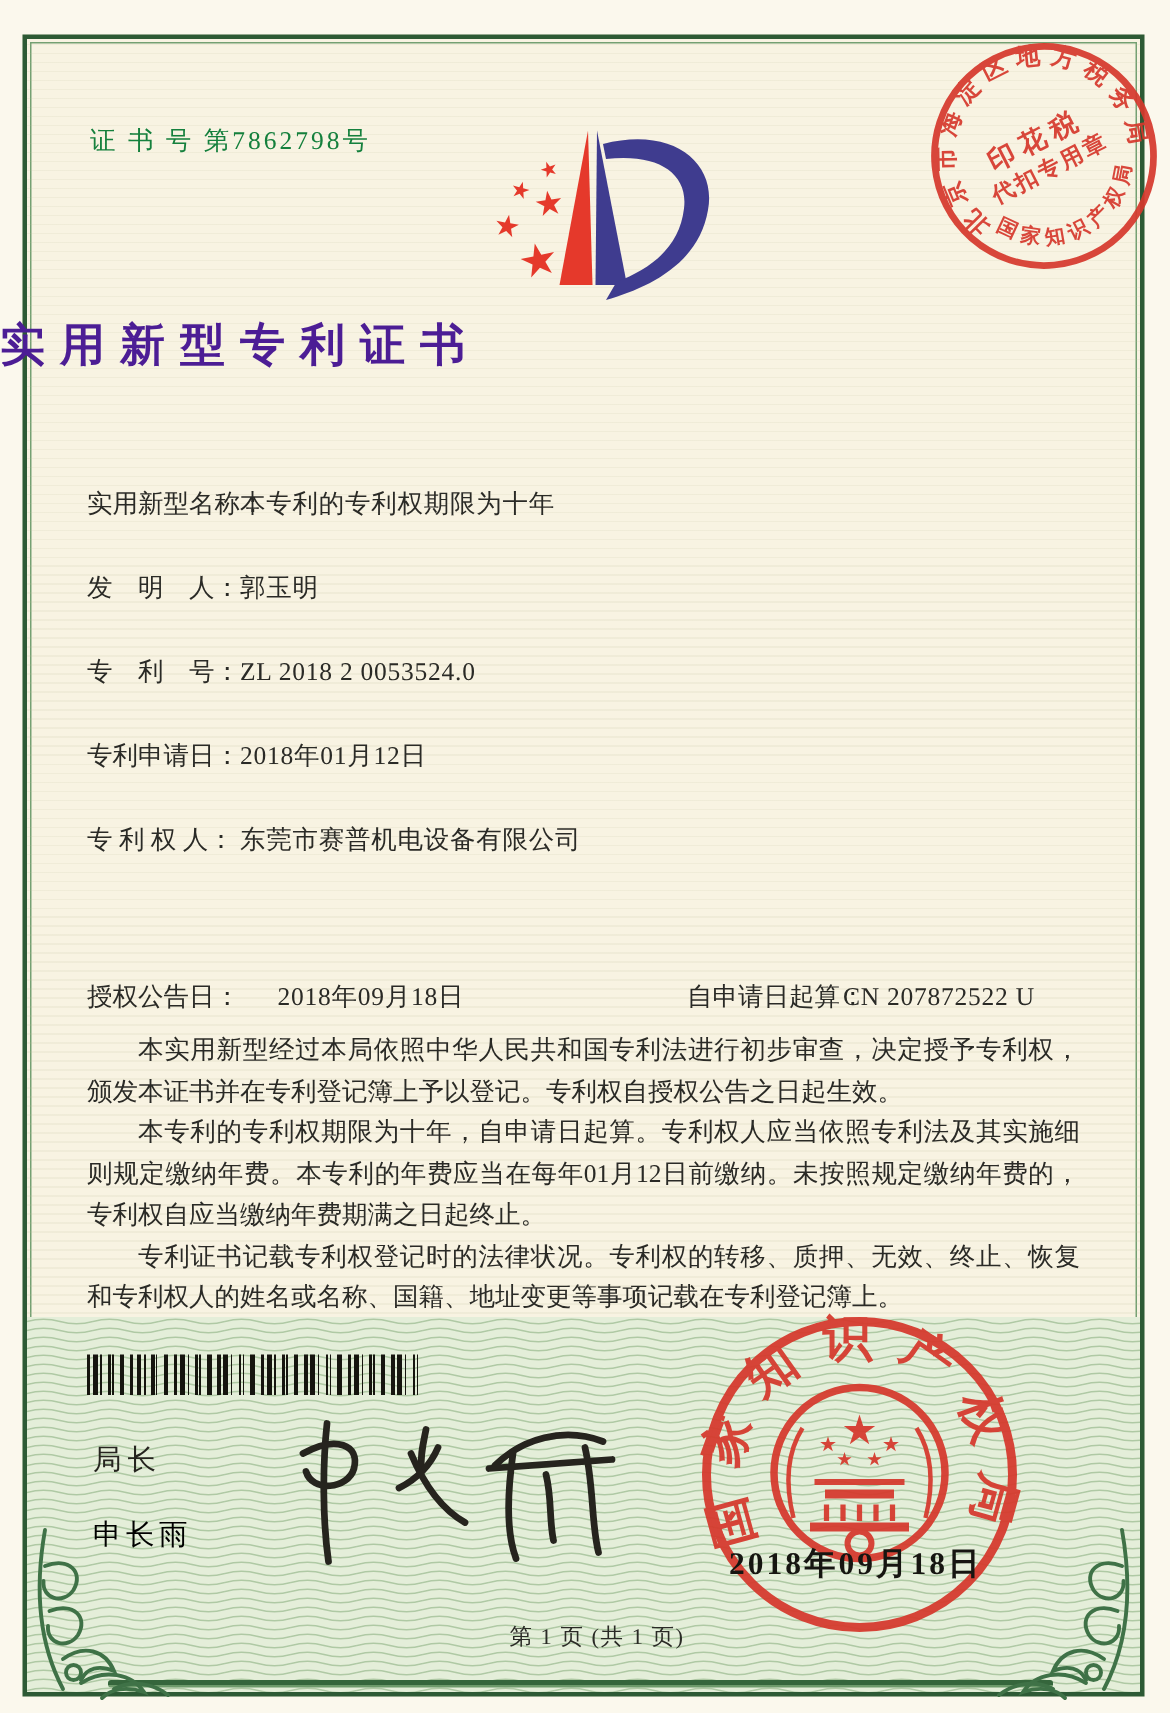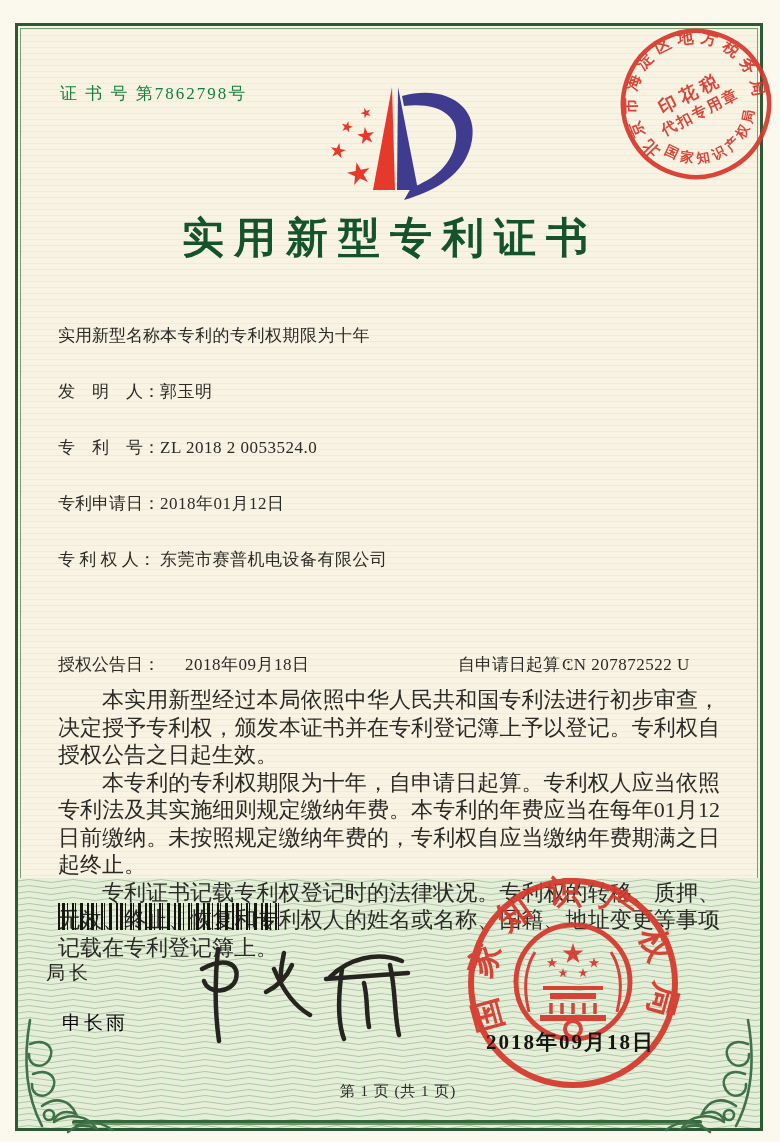"实用新型专利证书" .cert-title { color: #14532d -> #4c1d95; font-size: 42px -> 30px; text-align: center -> left }
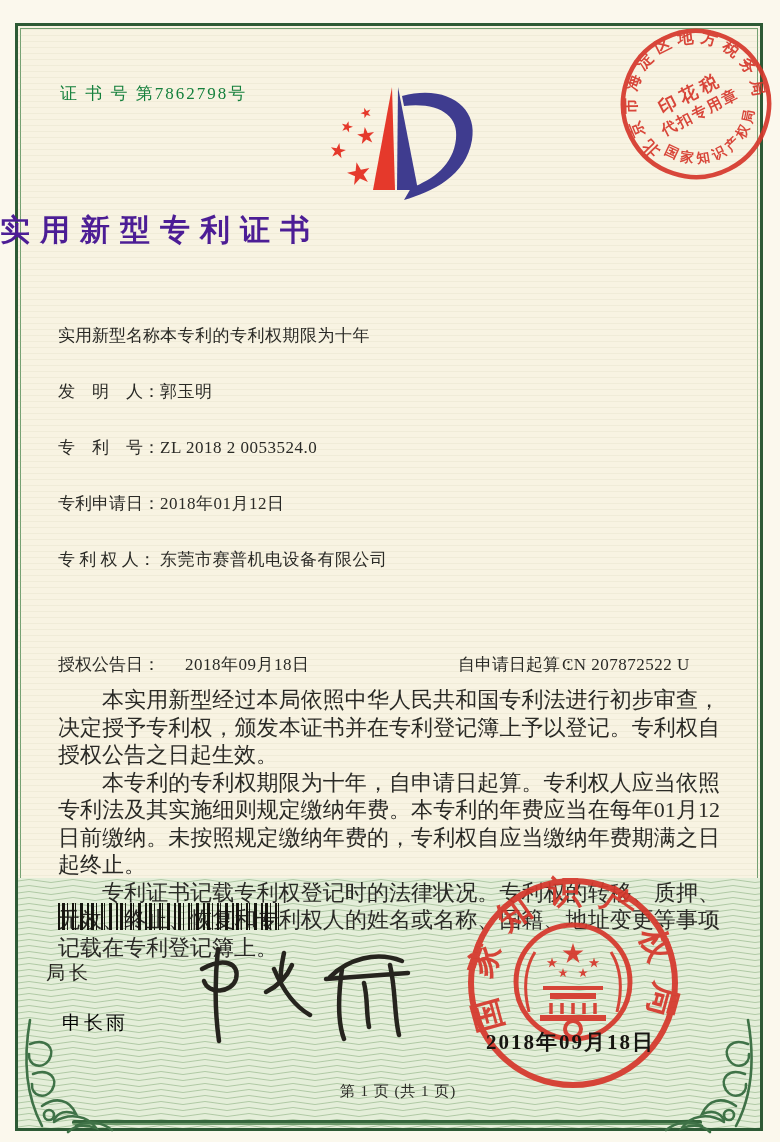"本实用新型经过本局依照中华人民共和国专利法进行初步审查，决定授予专利权，颁发本证" .paragraphs { font-size: 22px -> 17px }
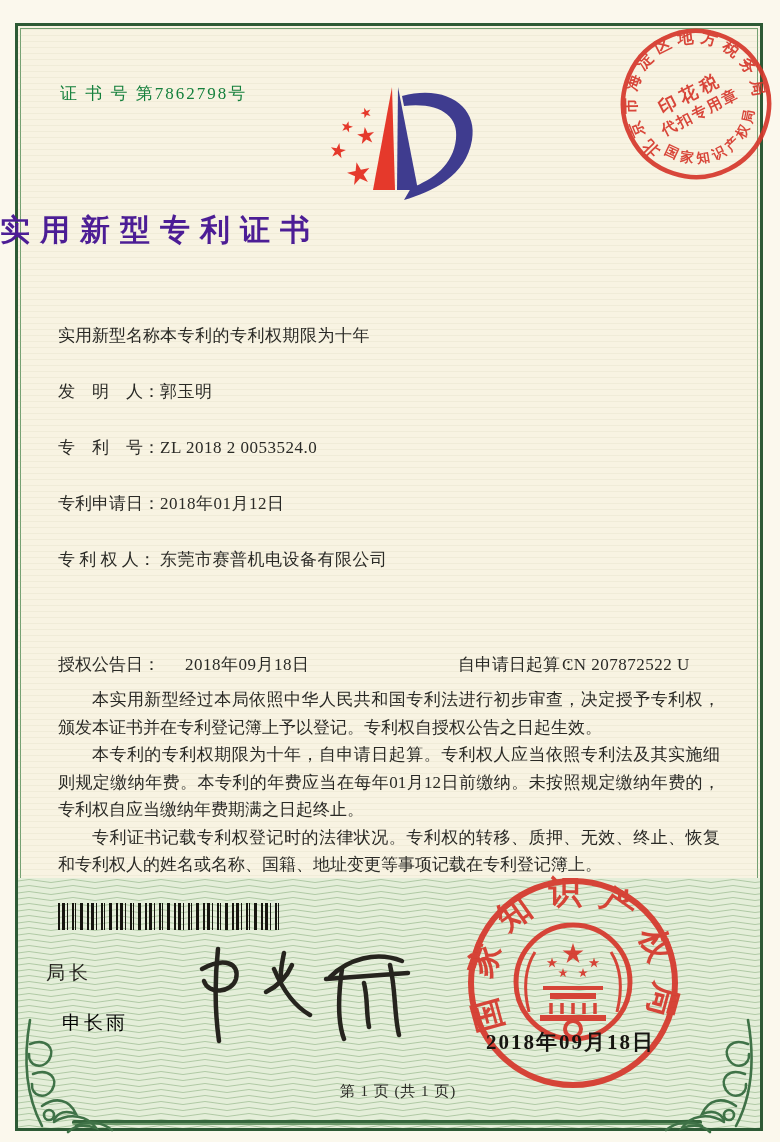"局长" .officer-title { left: 46px -> 62px }
